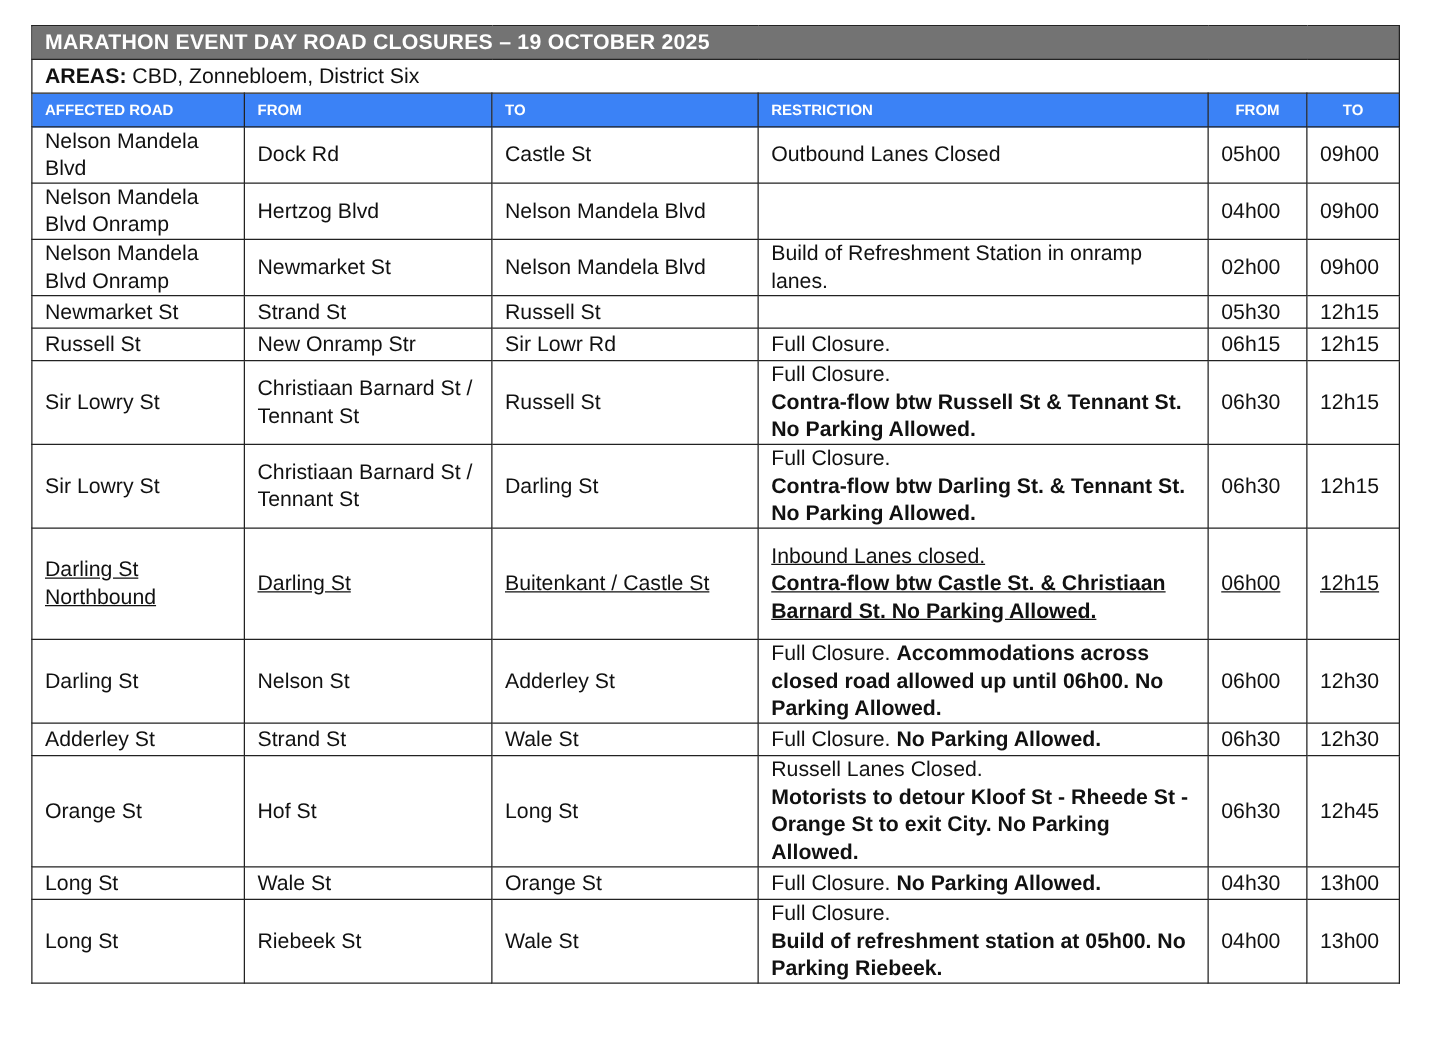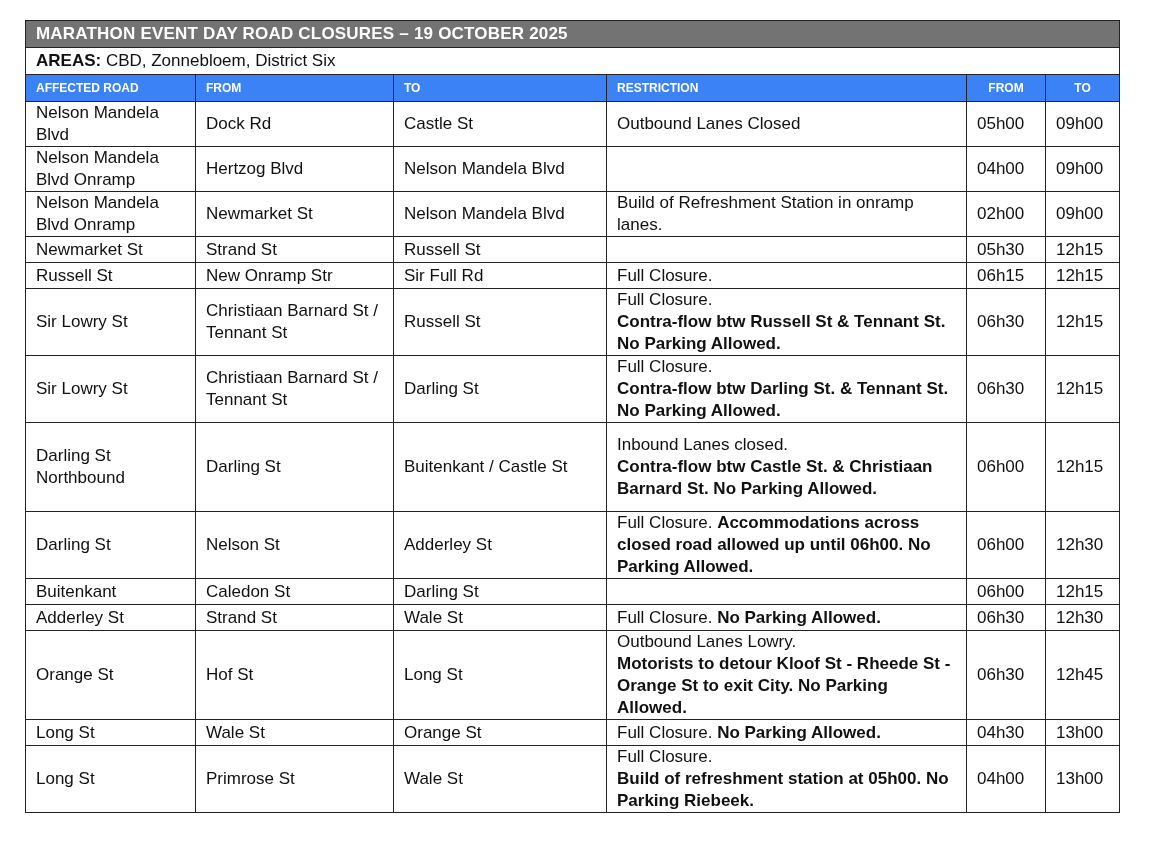"Sir Full Rd" td { text: Full -> Lowr }
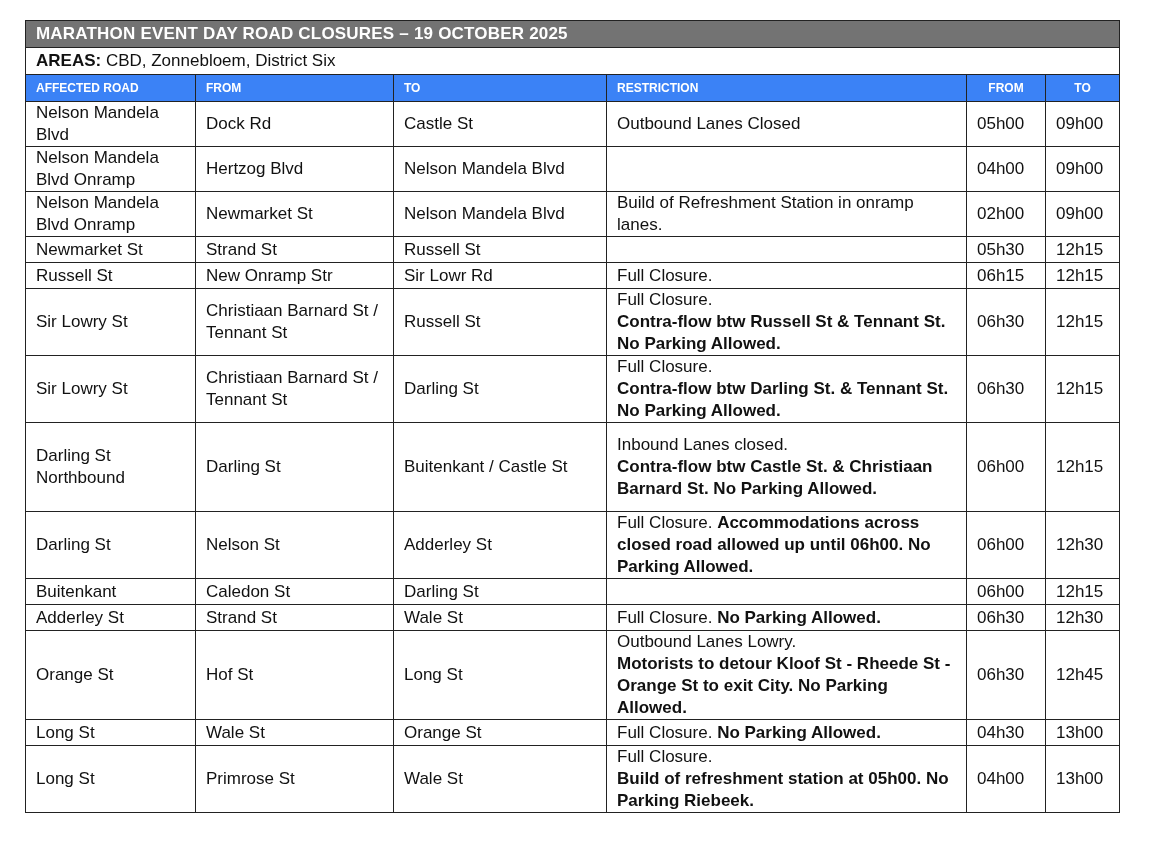"Darling St Northbound" tr { text-decoration: none -> underline }
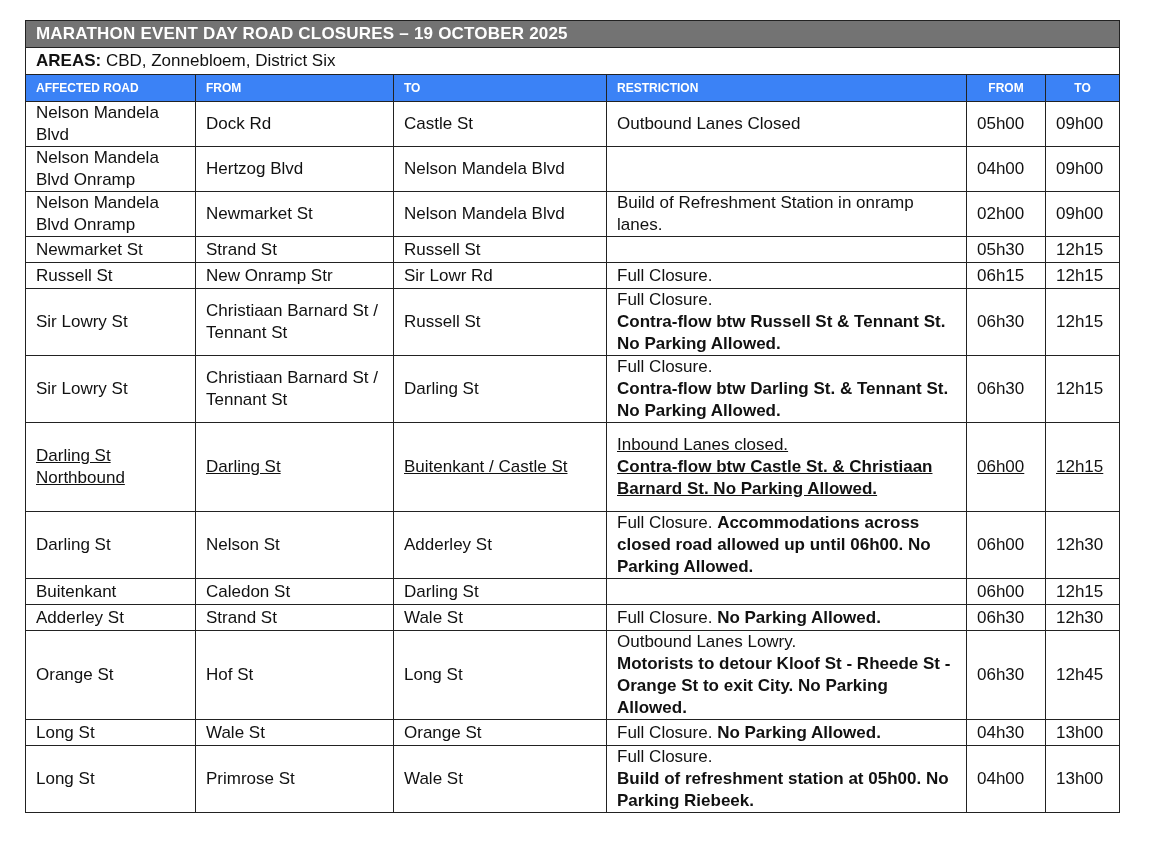"Buitenkant" tr { html: <tr> <td>Buitenkant</td> <td>Caledon St</td> <td>Darling St</td> <td><span></span></td> <td>06h00</td> <td>12h15</td> </tr> -> none }
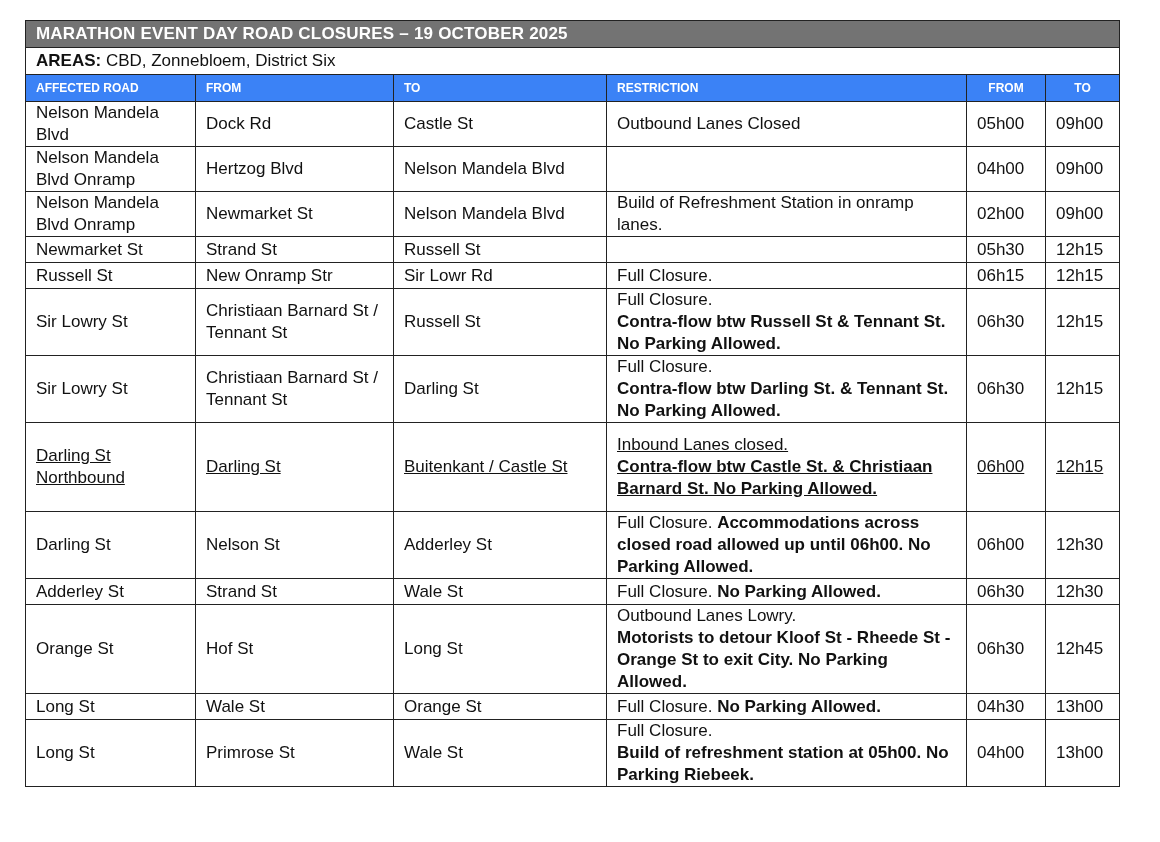"Outbound Lanes Lowry." span { text: Outbound Lanes Lowry -> Russell Lanes Closed }
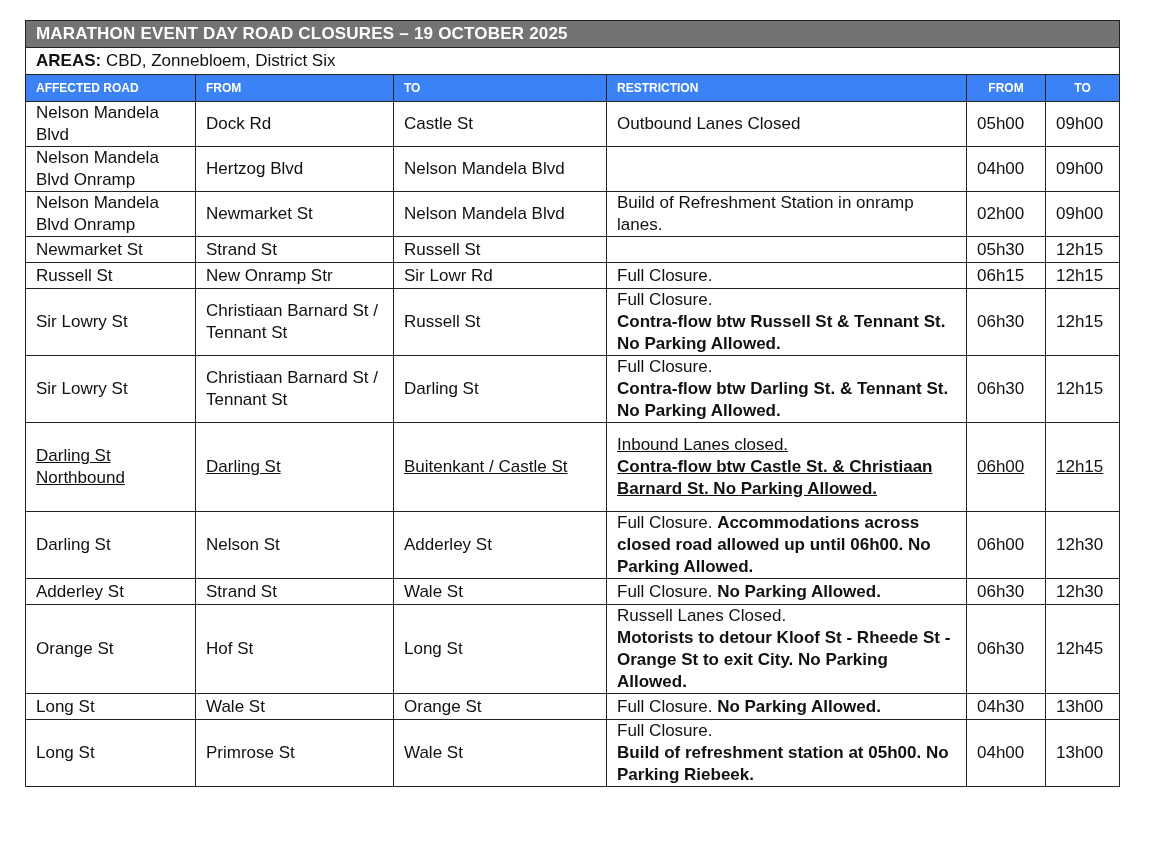"Primrose St" td { text: Primrose -> Riebeek }
